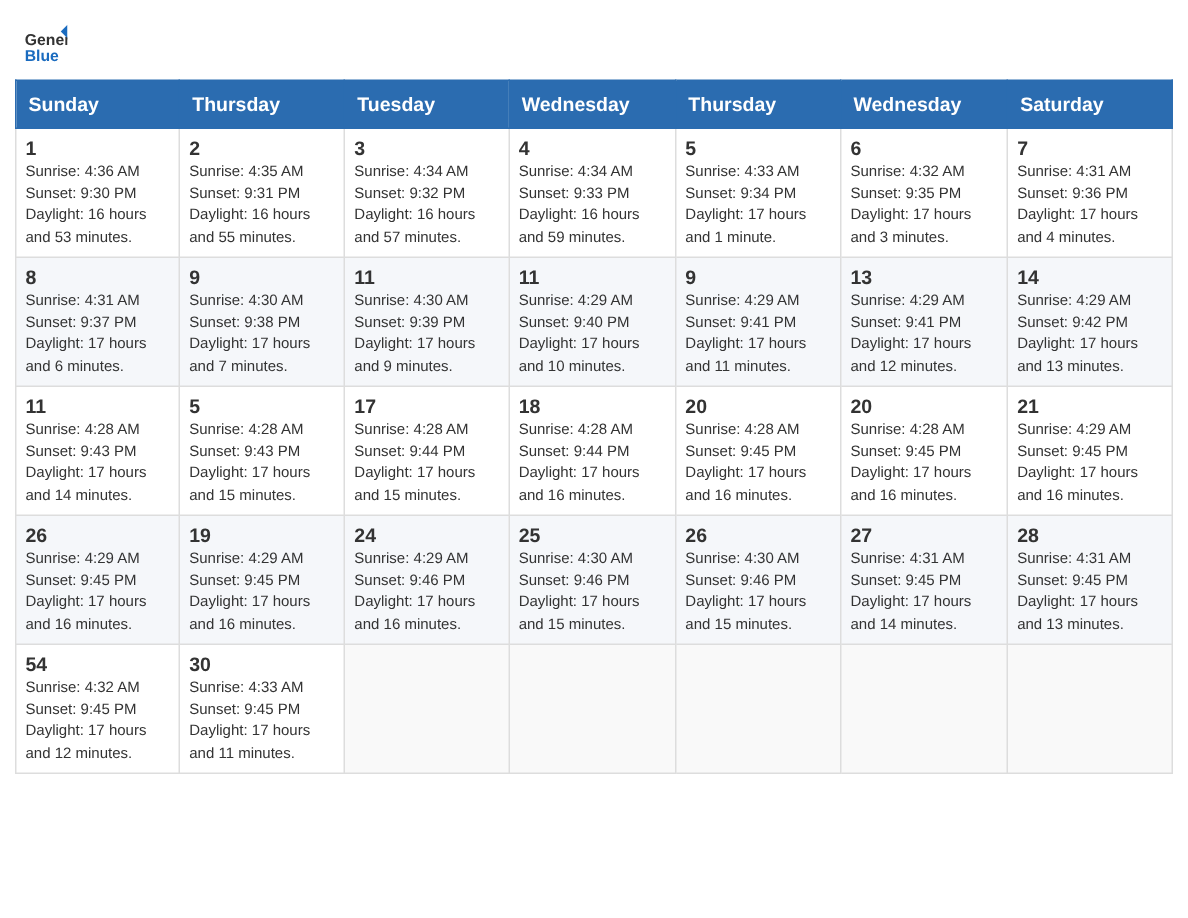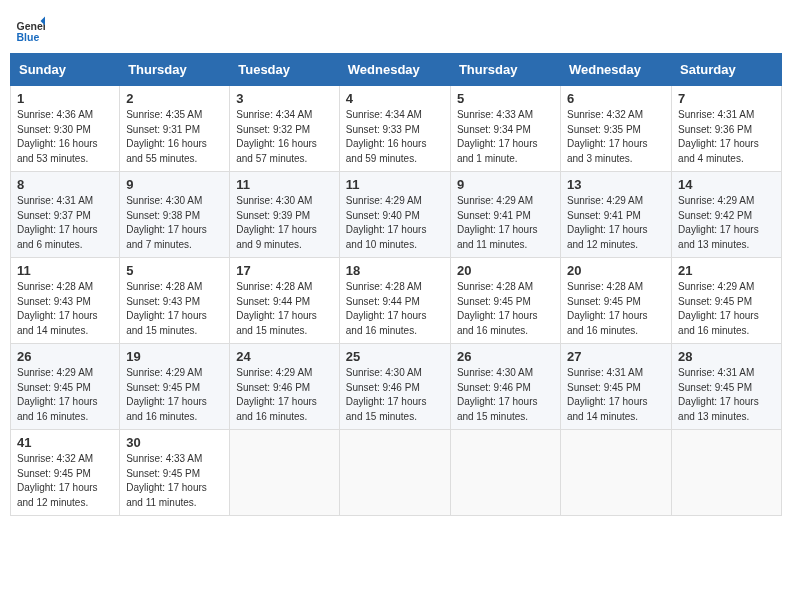"41" span.day-number { text: 41 -> 54 }
